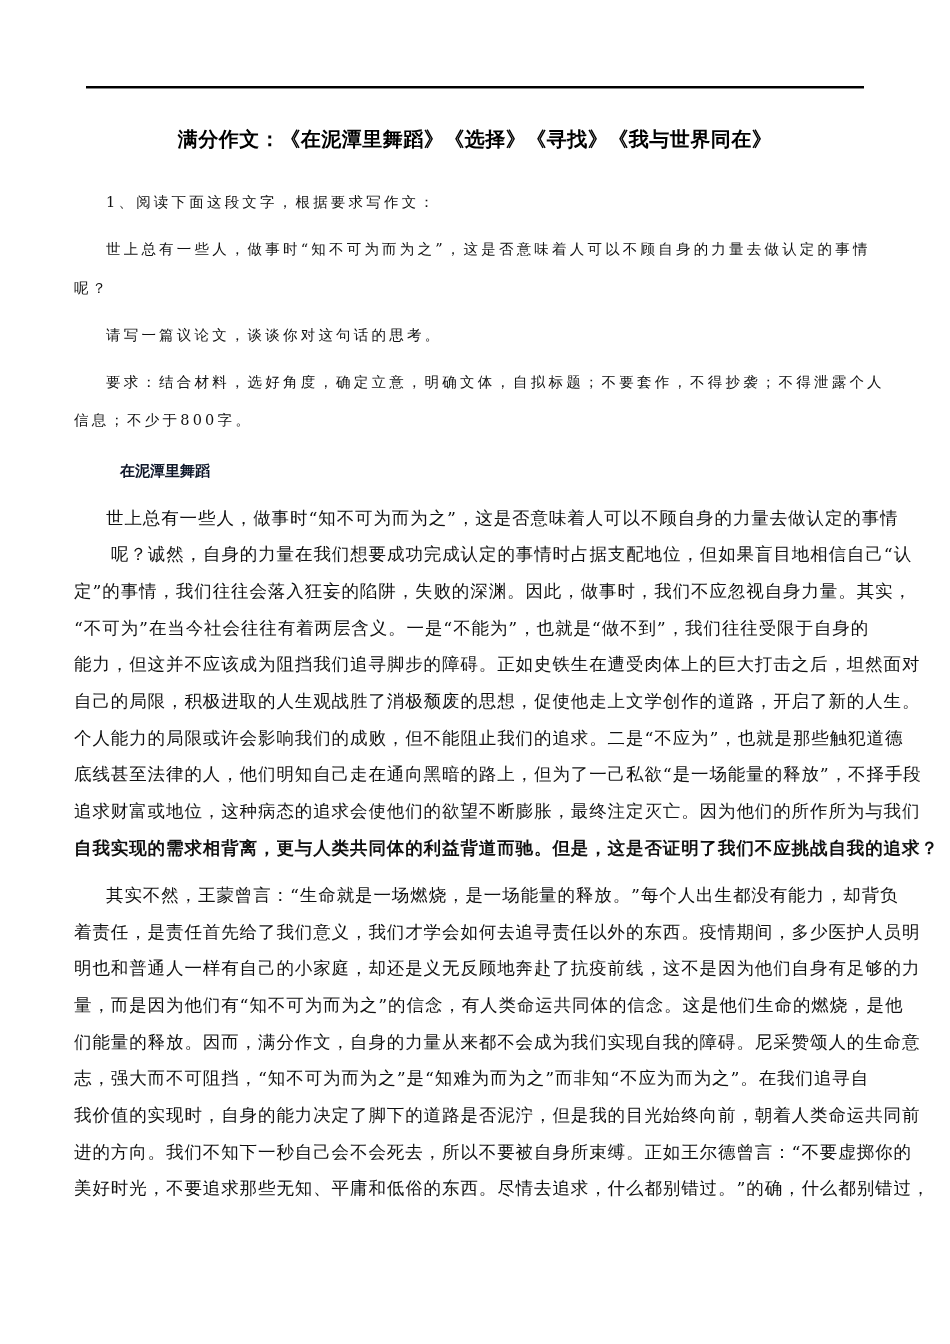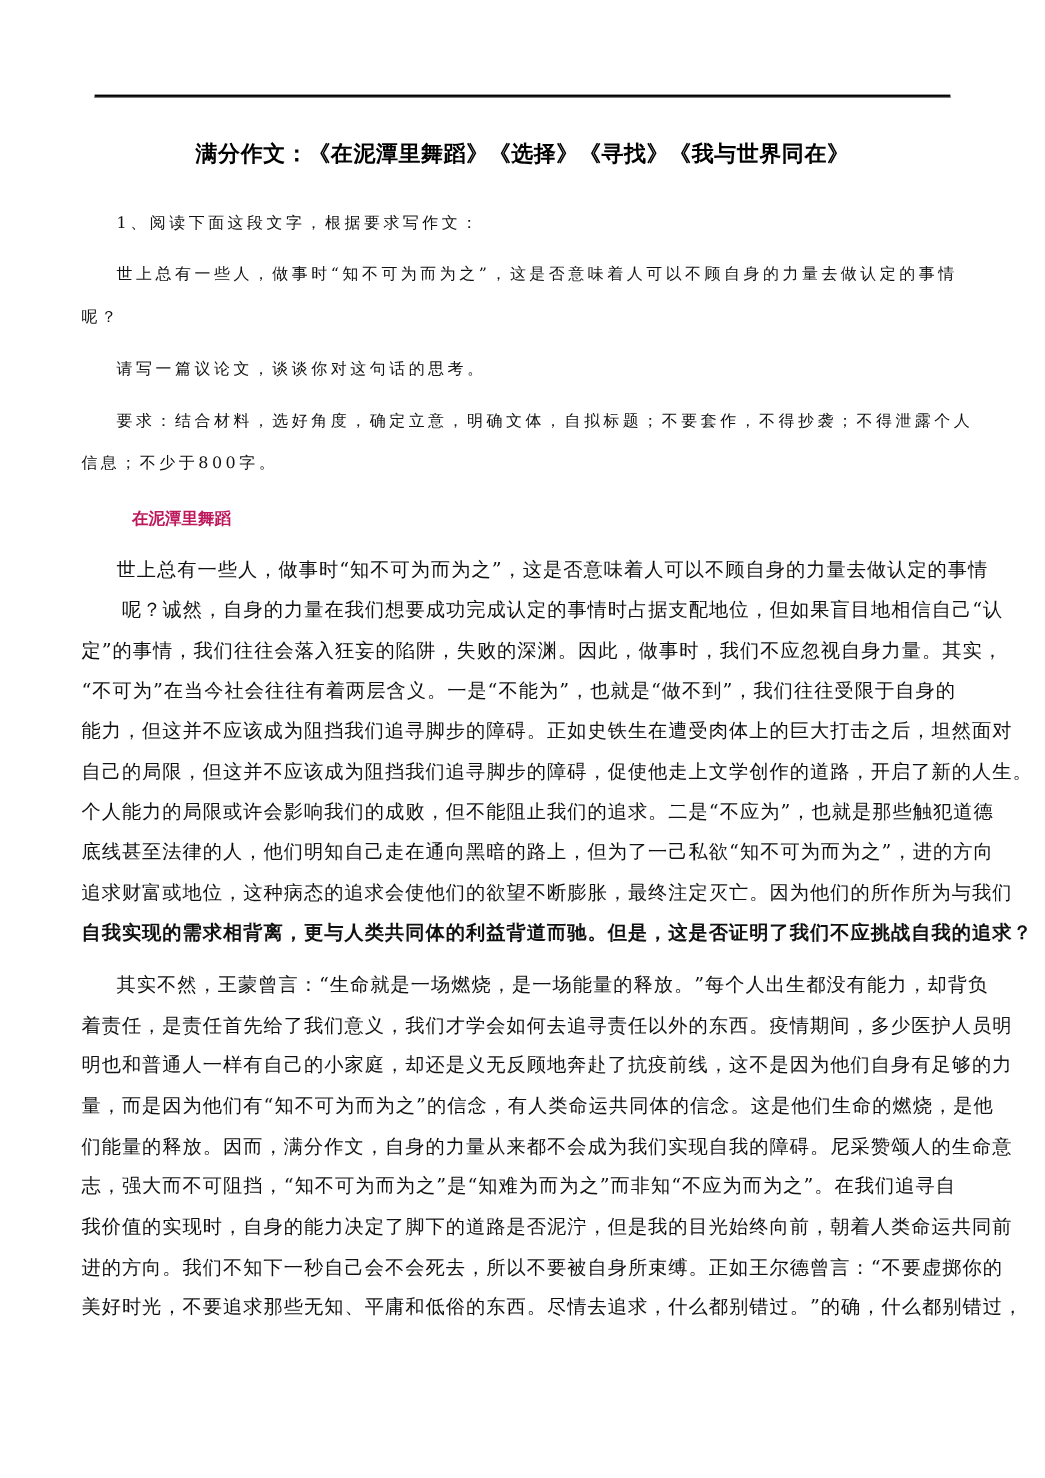"在泥潭里舞蹈" .subtitle { color: #be185d -> #0f172a }
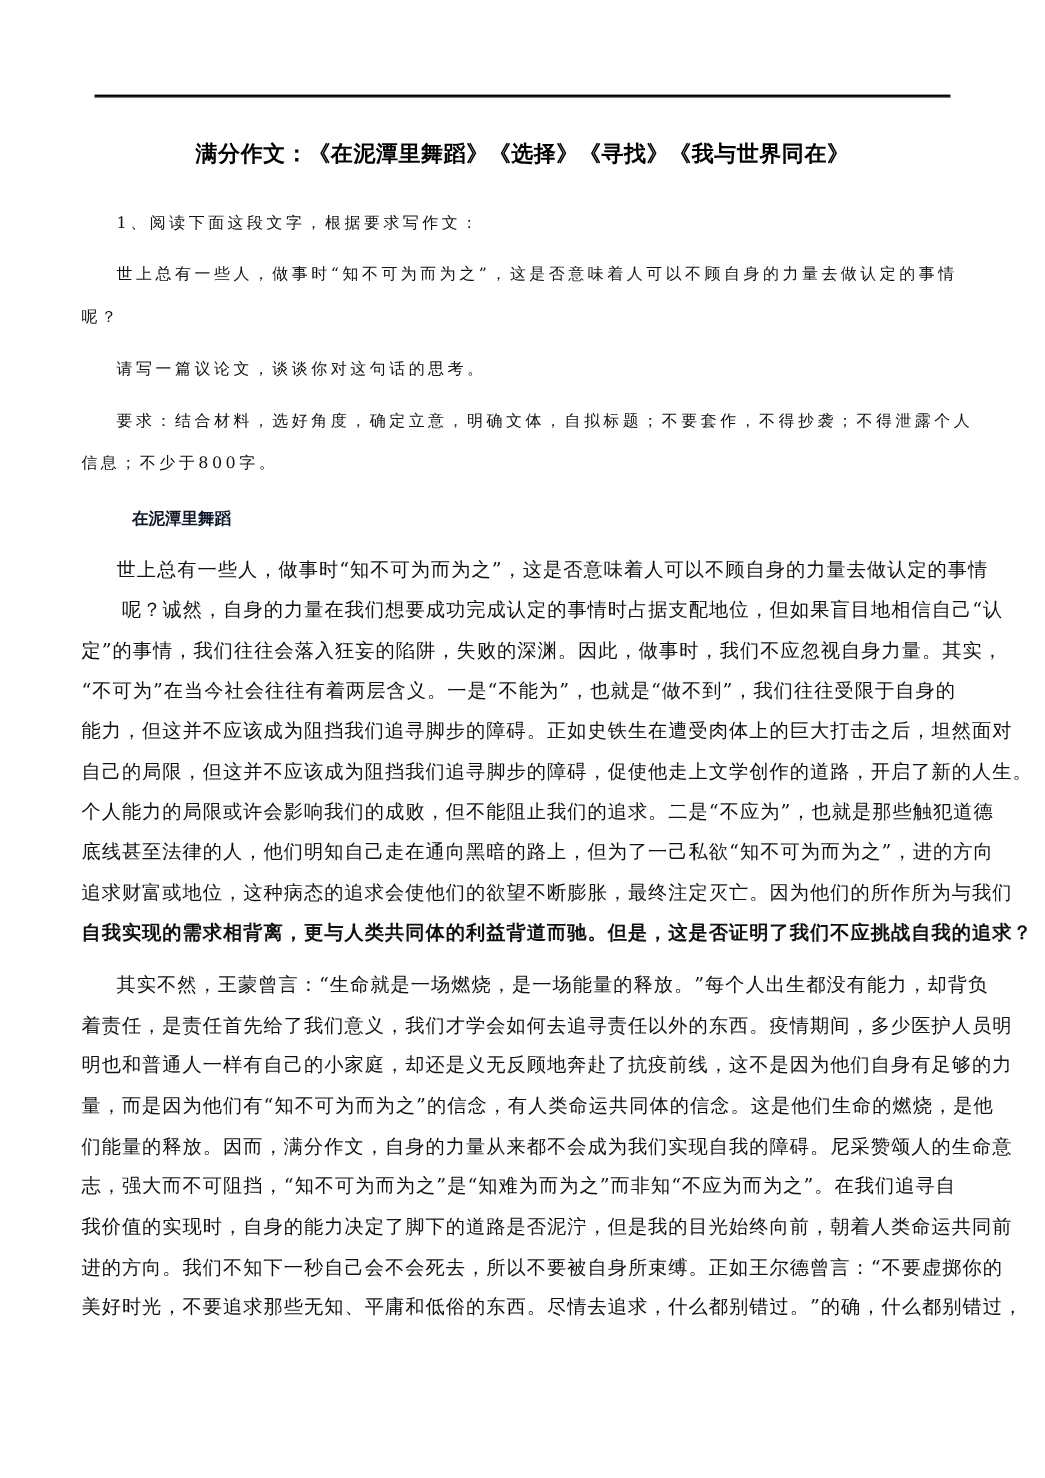"自己的局限，但这并不应该成为阻挡我们追寻脚步的障碍，促使他走上文学创作的道路，开" div.line { text: 但这并不应该成为阻挡我们追寻脚步的障碍 -> 积极进取的人生观战胜了消极颓废的思想 }
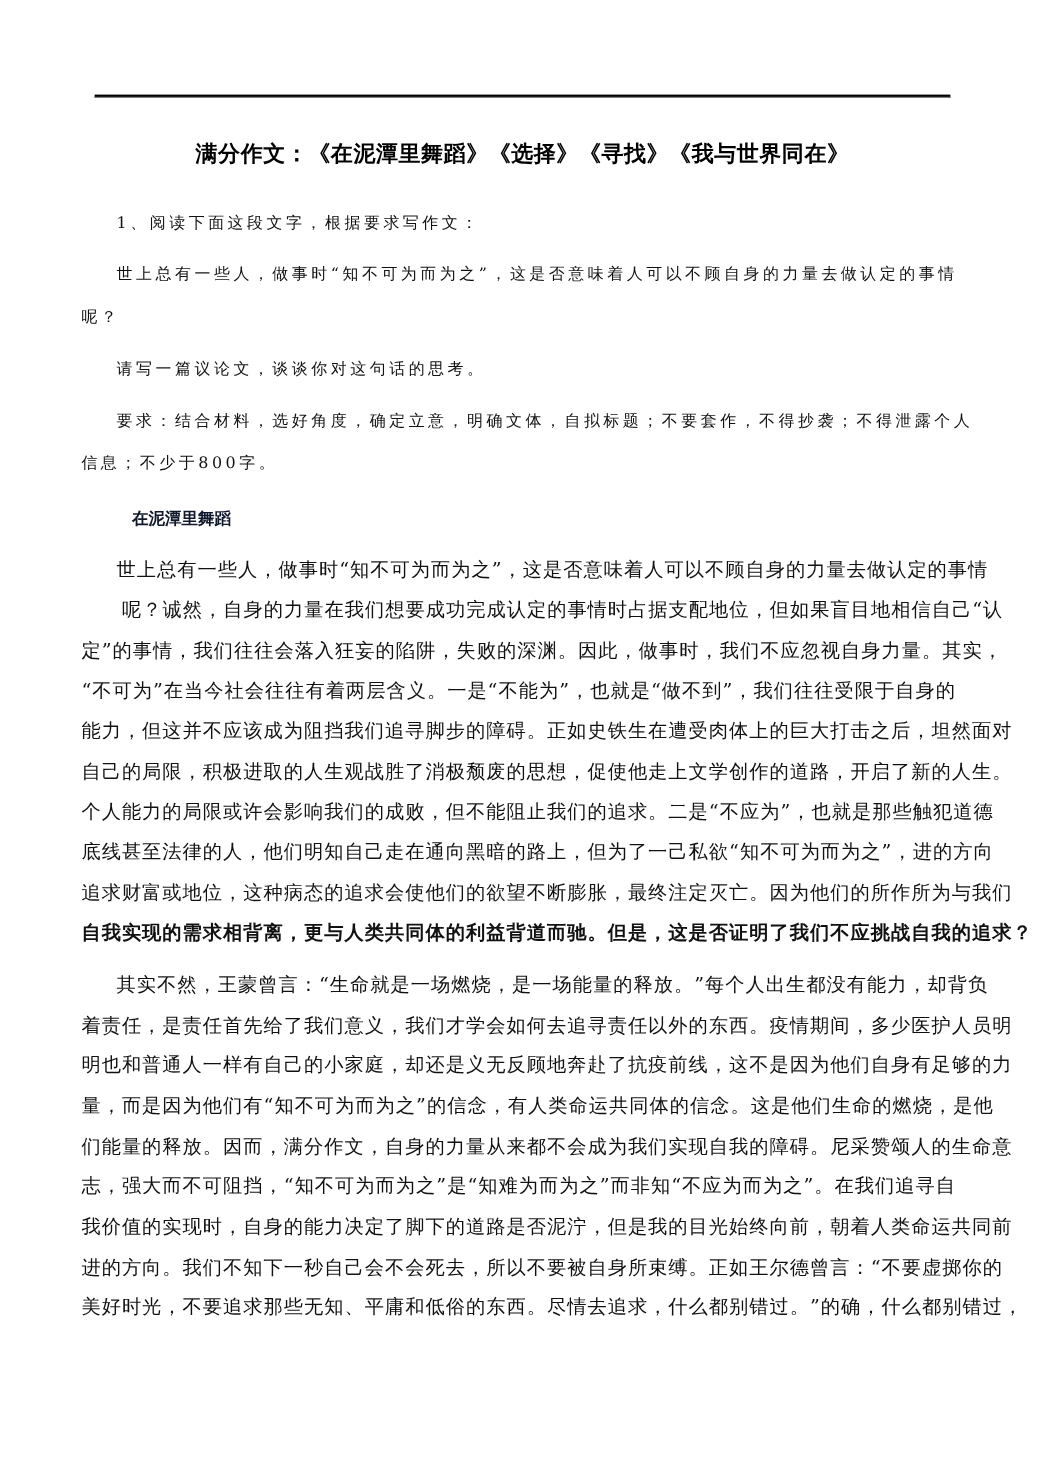"底线甚至法律的人，他们明知自己走在通向黑暗的路上，但为了一己私欲“知不可为而为之" div.line { text: 知不可为而为之”，进的方向 -> 是一场能量的释放”，不择手段 }
